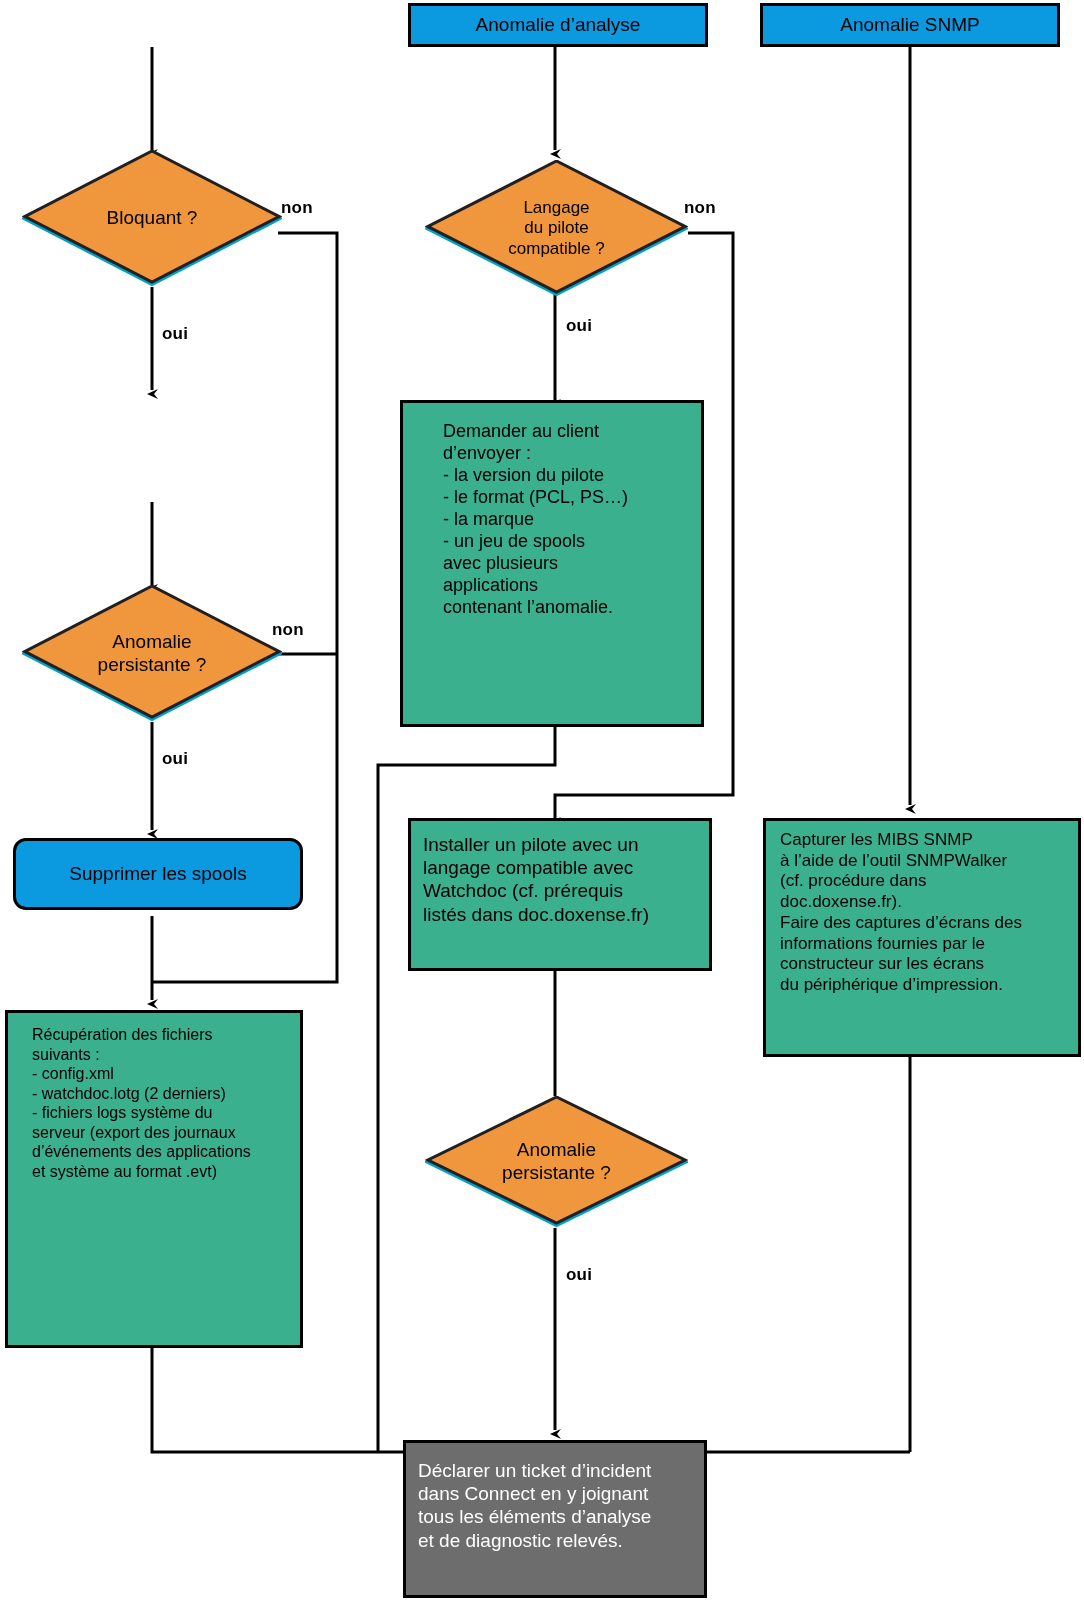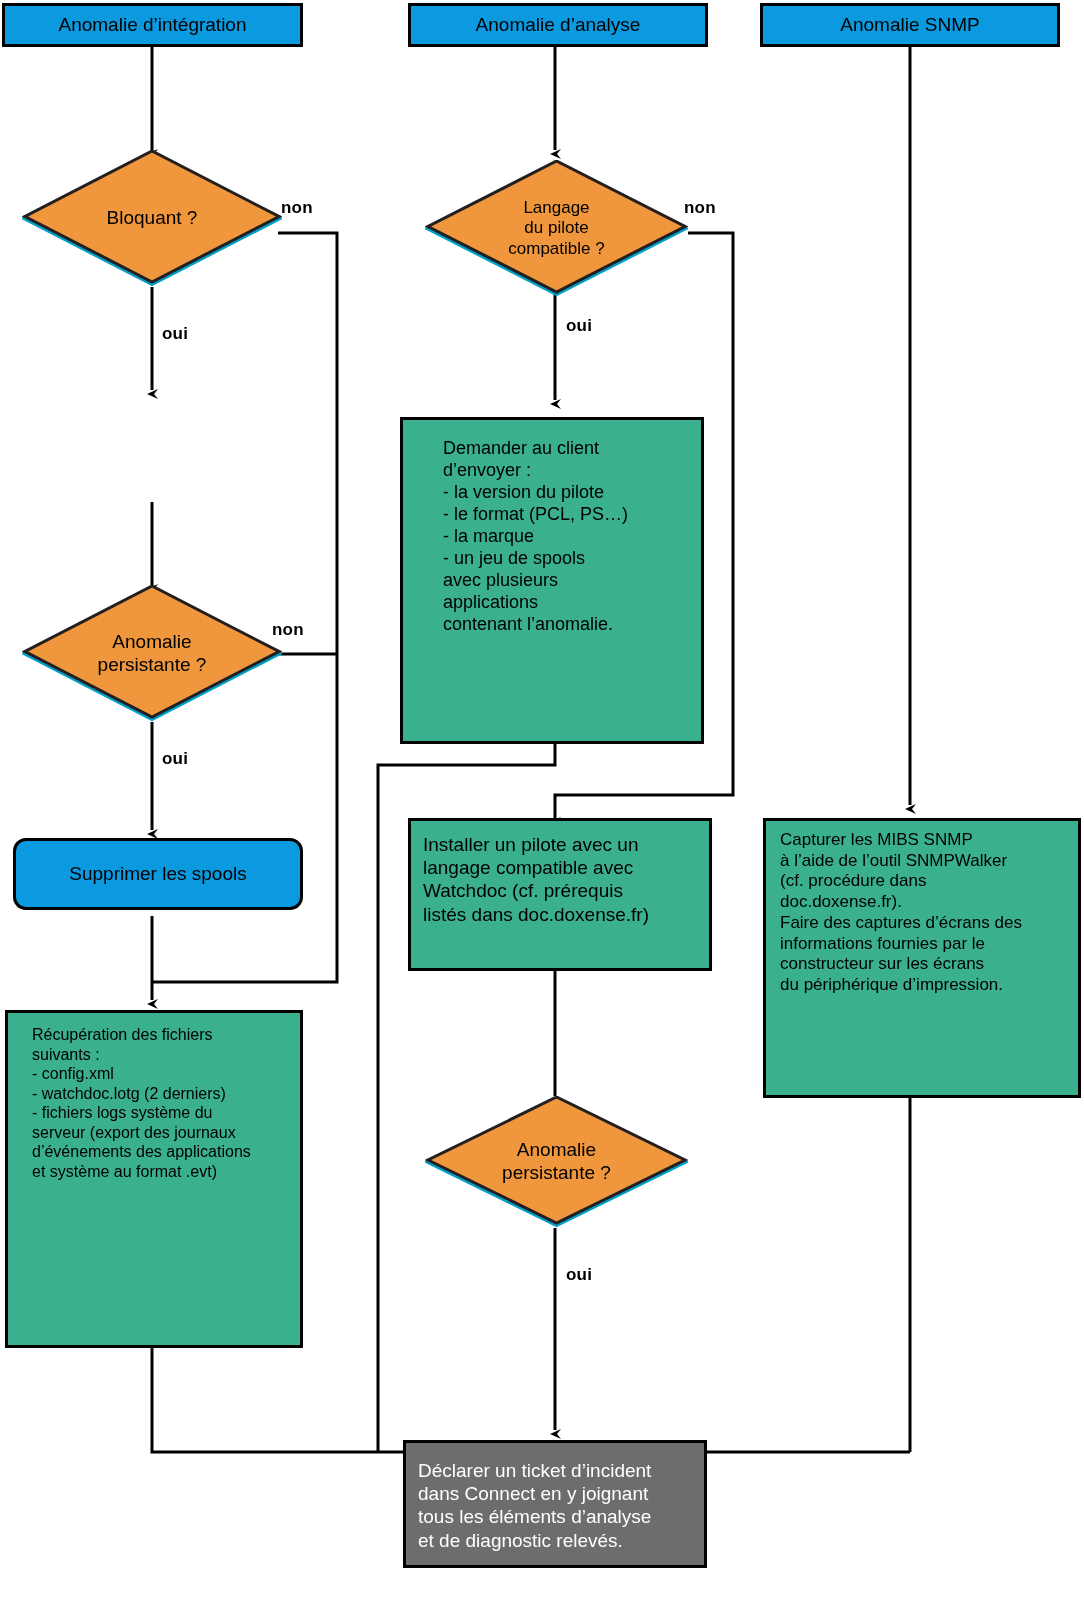"Anomalie d’intégration" div.node { html: <div> <span>Anomalie d’intégration</span> </div> -> none }
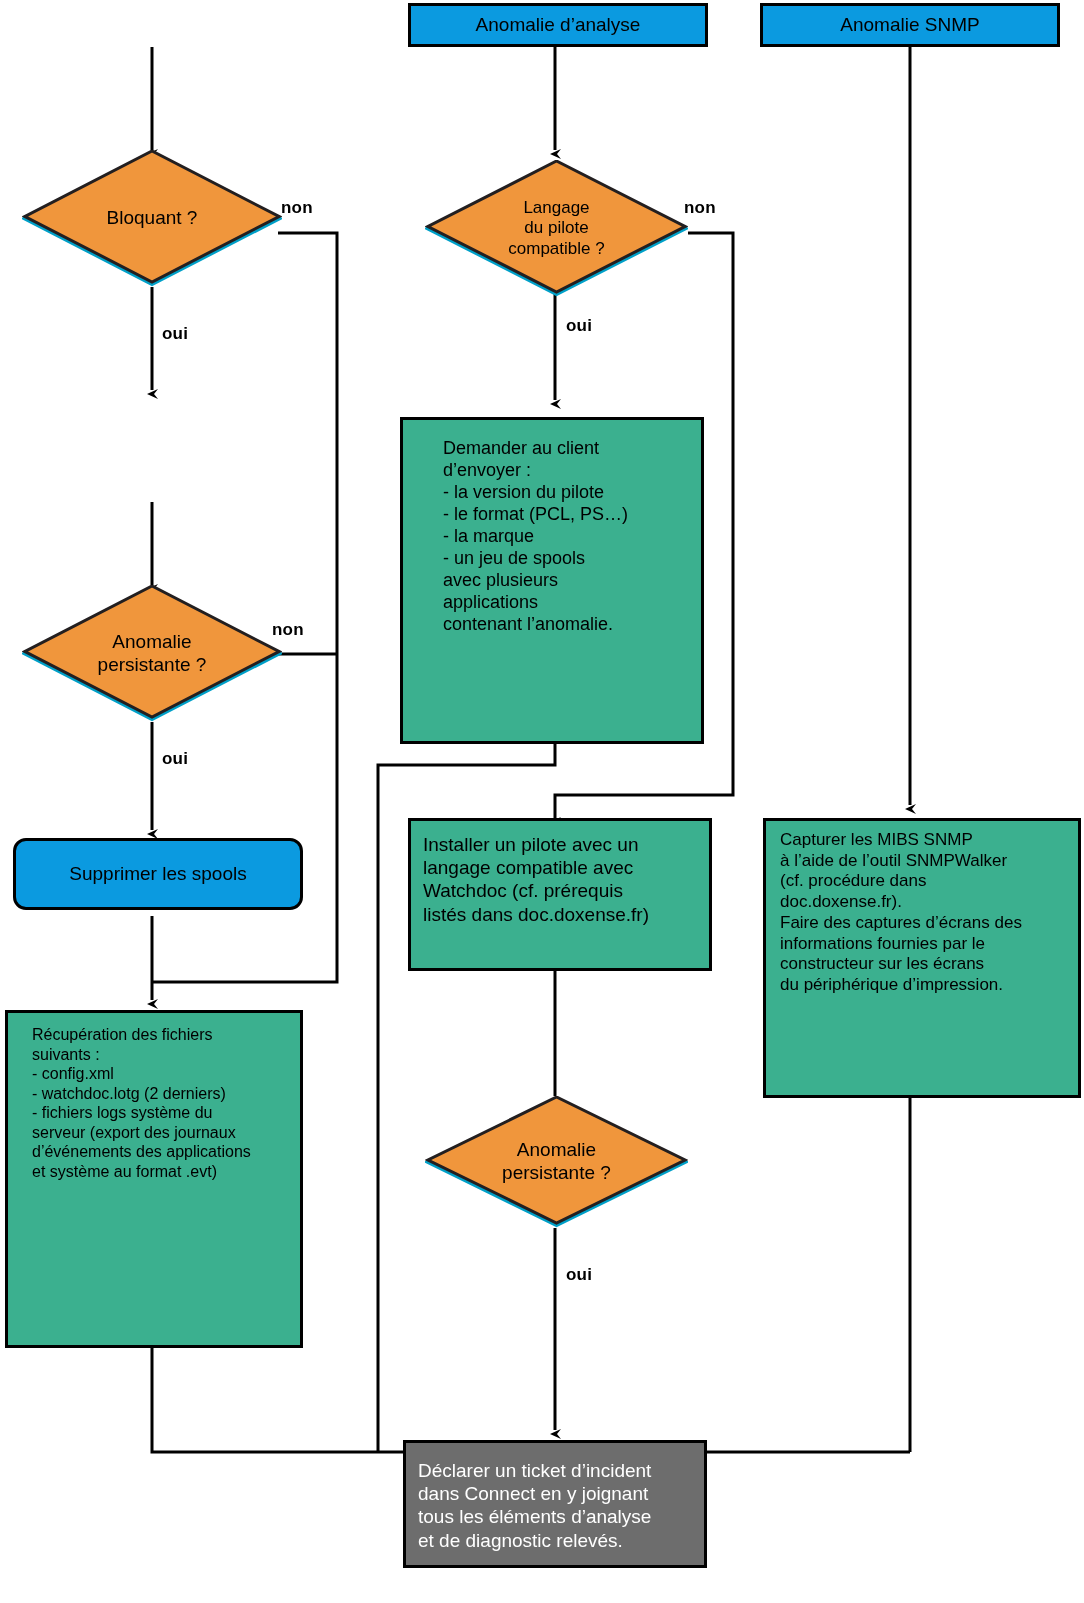"Demander au client" div.node { top: 417px -> 400px }
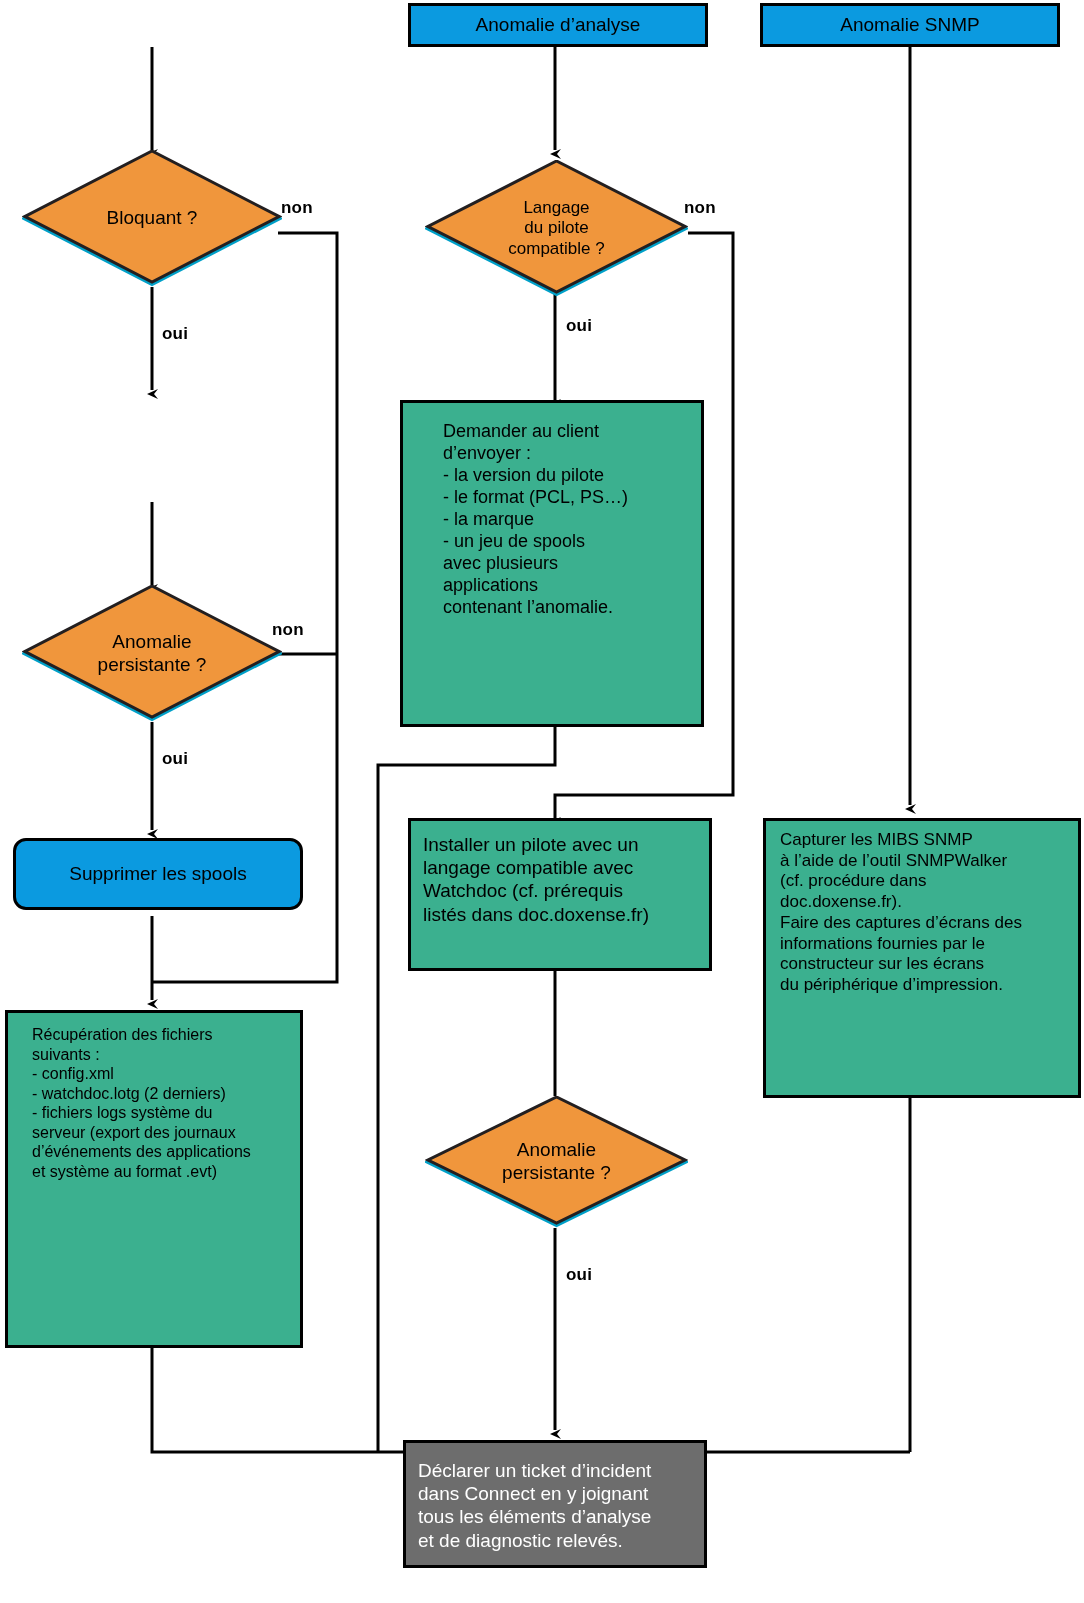"Capturer les MIBS SNMP" div.node { height: 280px -> 239px }
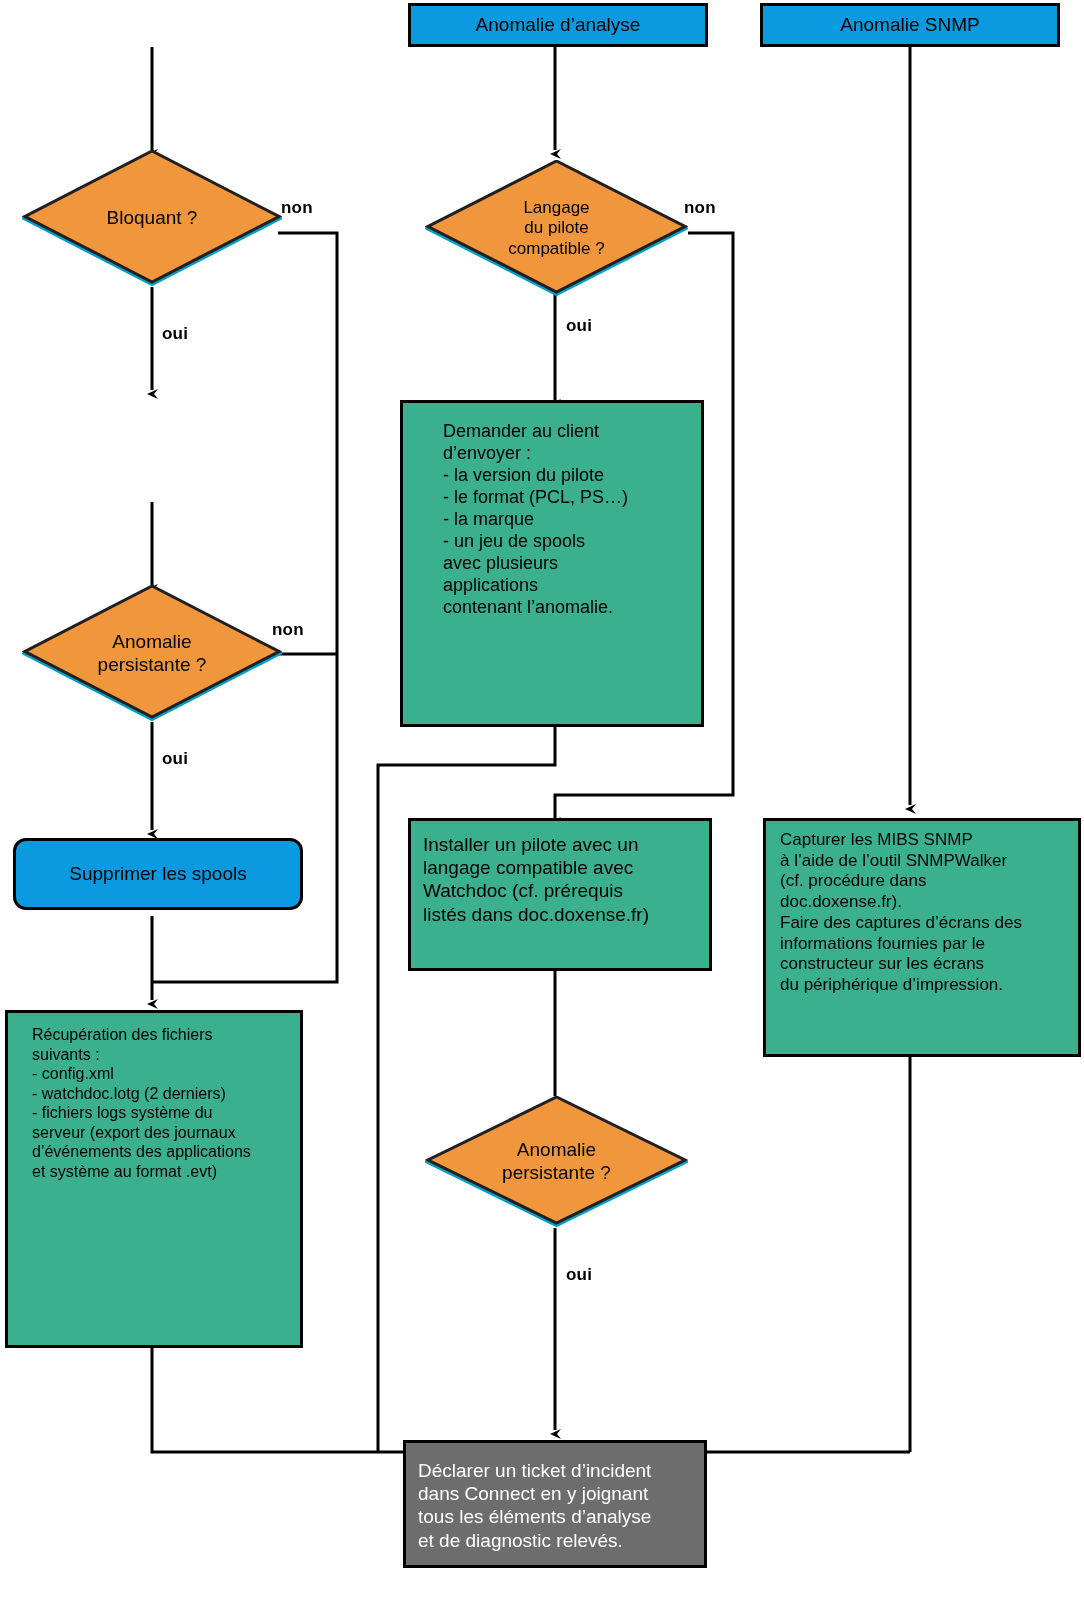"Déclarer un ticket d’incident" div.node { height: 128px -> 158px }
